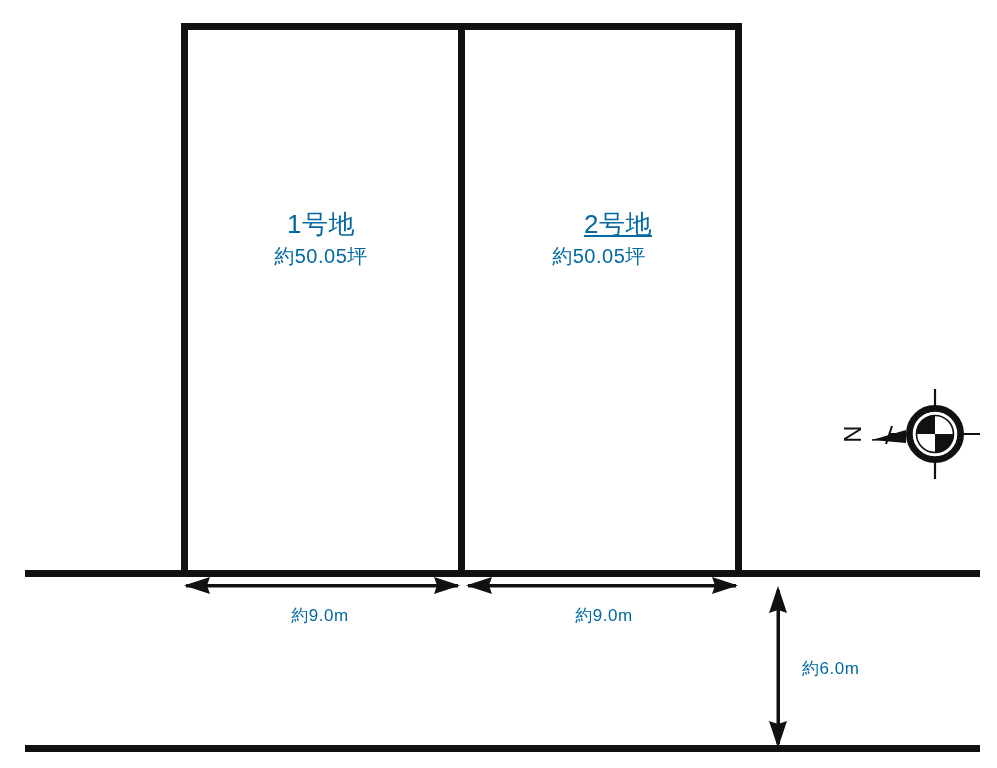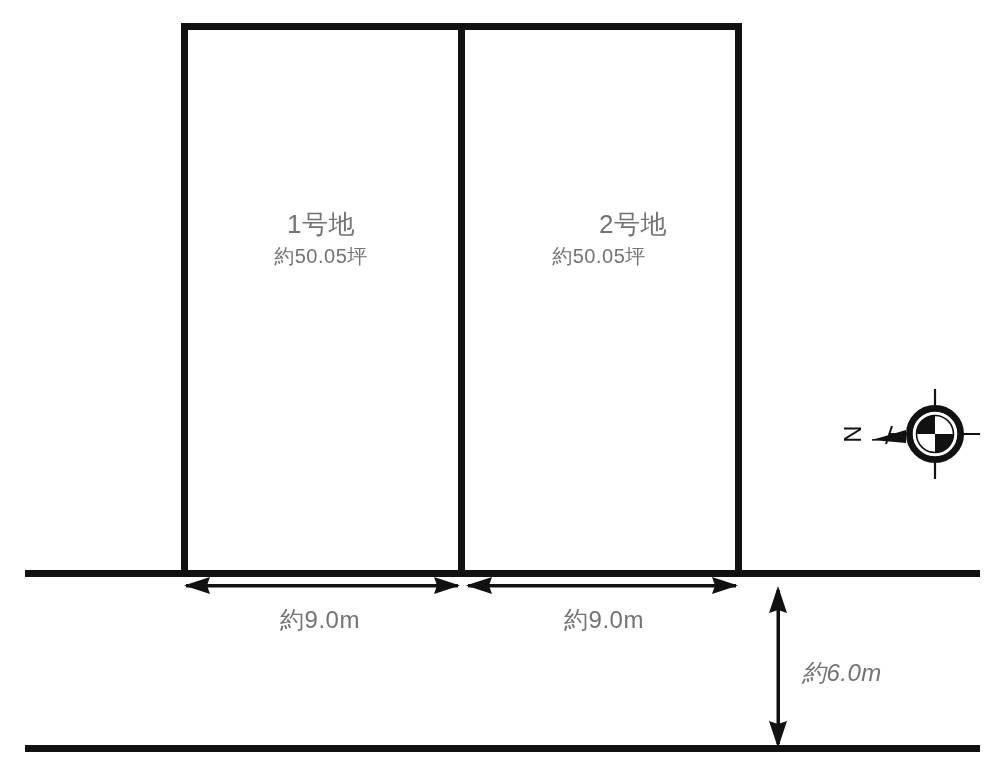"1号地" .lbl { color: #737373 -> #0369a1 }
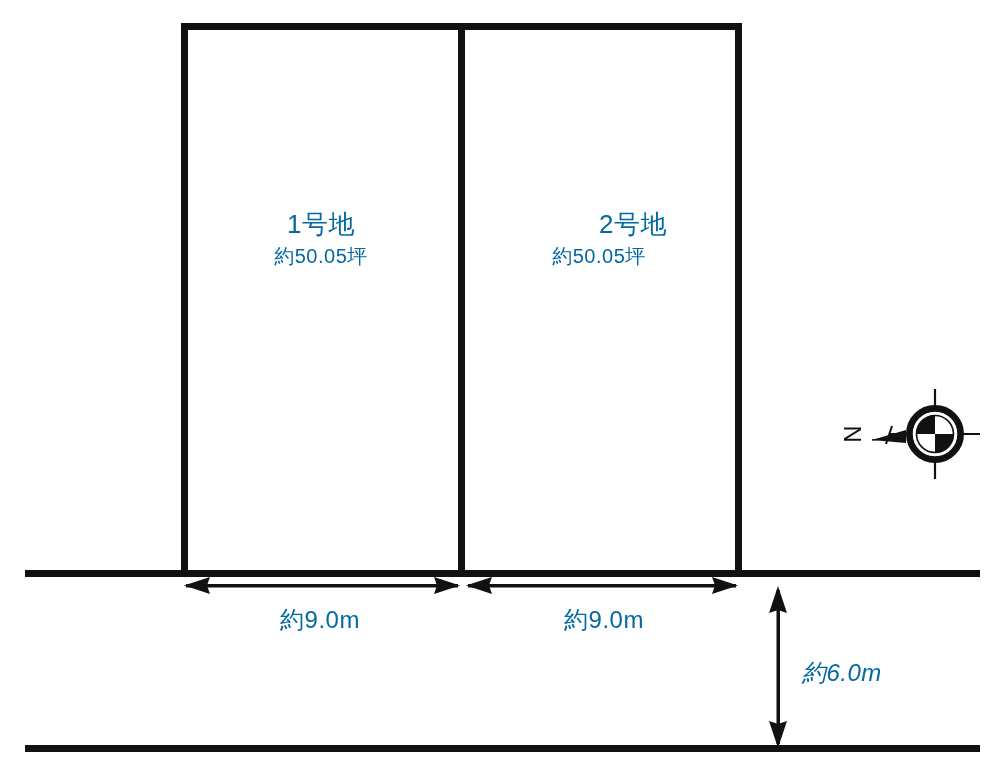"2号地" div.lbl { left: 633px -> 618px; text-decoration: none -> underline }
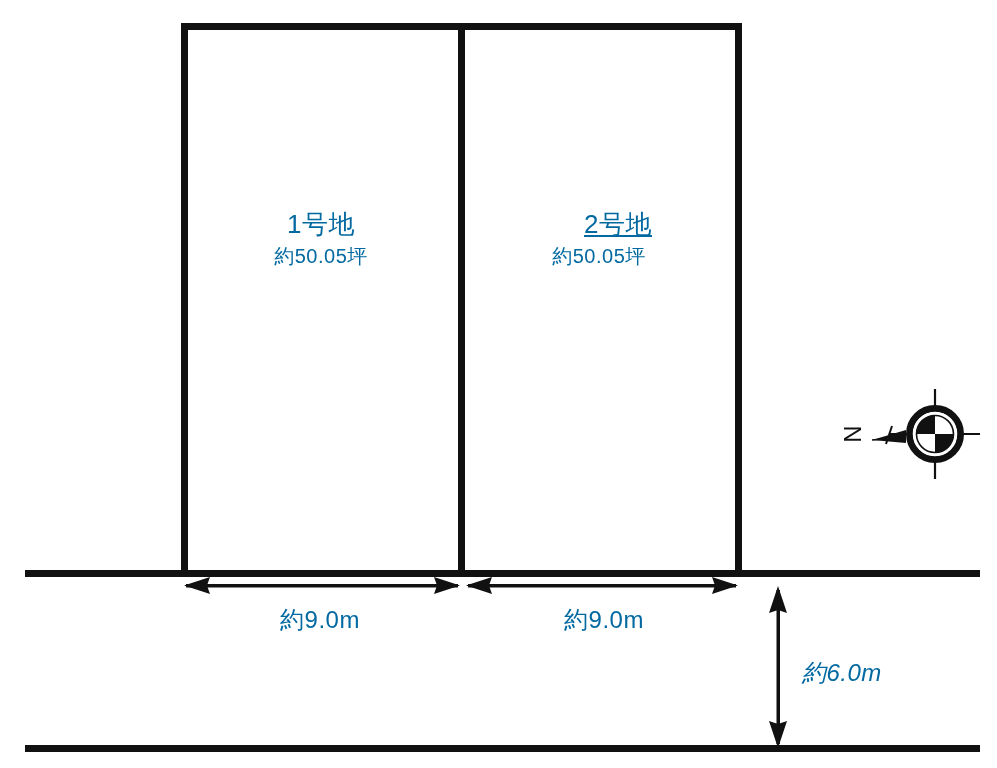"約9.0m" .dim-label { font-size: 24px -> 17px }
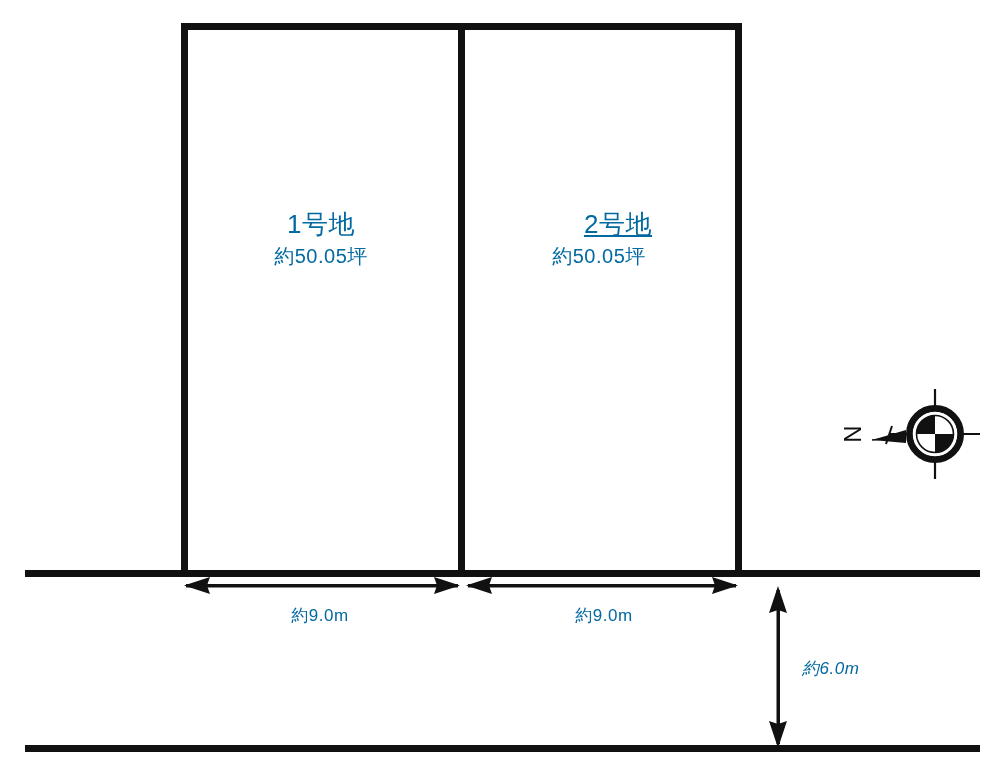"約6.0m" div.lbl { font-style: italic -> none }
